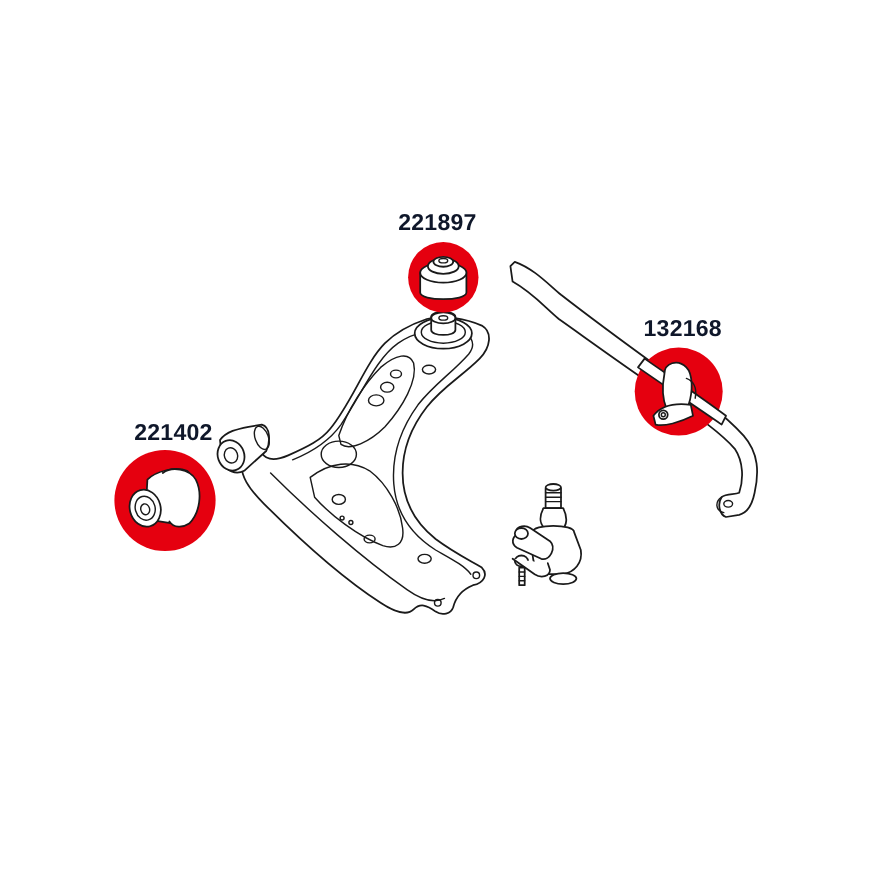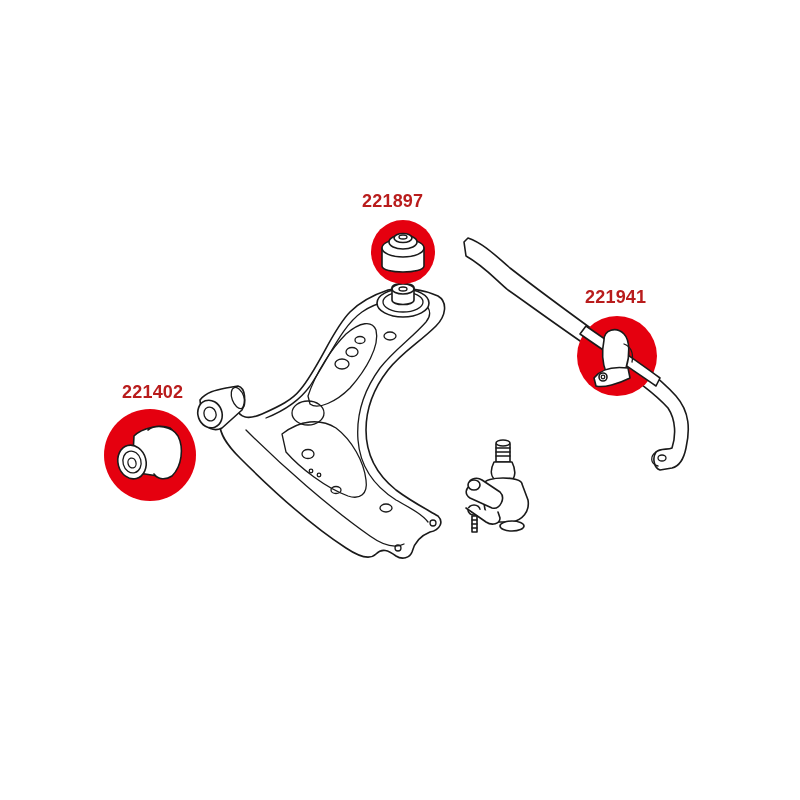"221897" .label { color: #b91c1c -> #0f172a; font-size: 18px -> 21px }
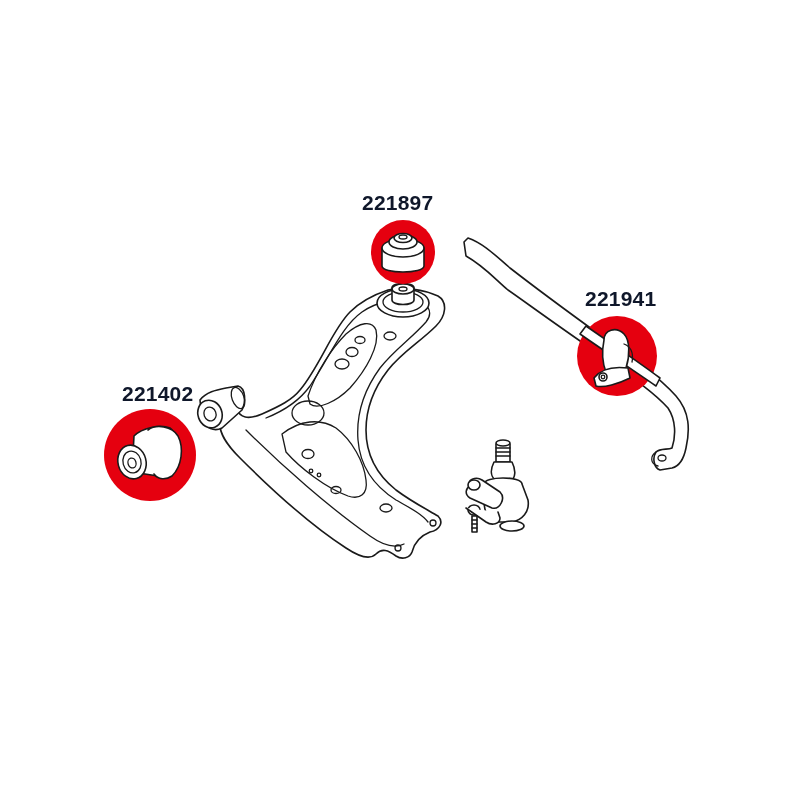"221941" div.label { text: 221941 -> 132168 }
